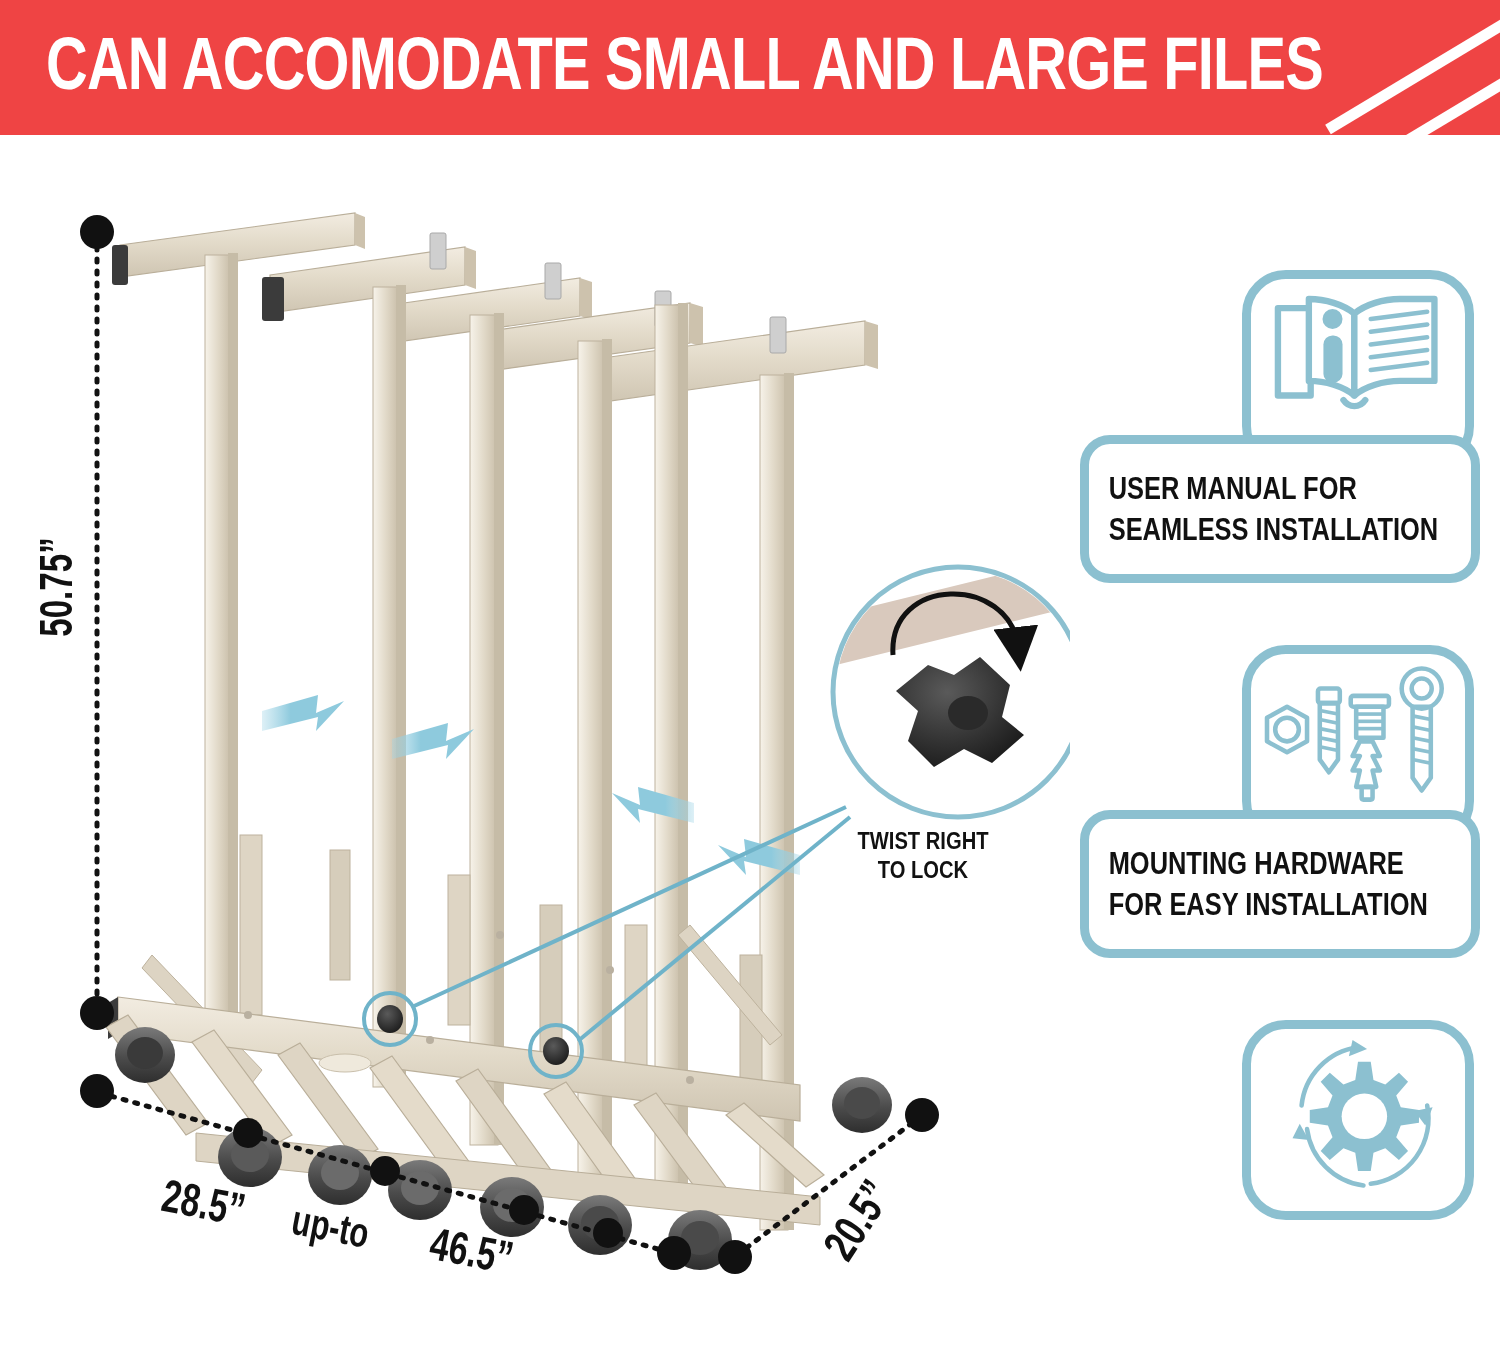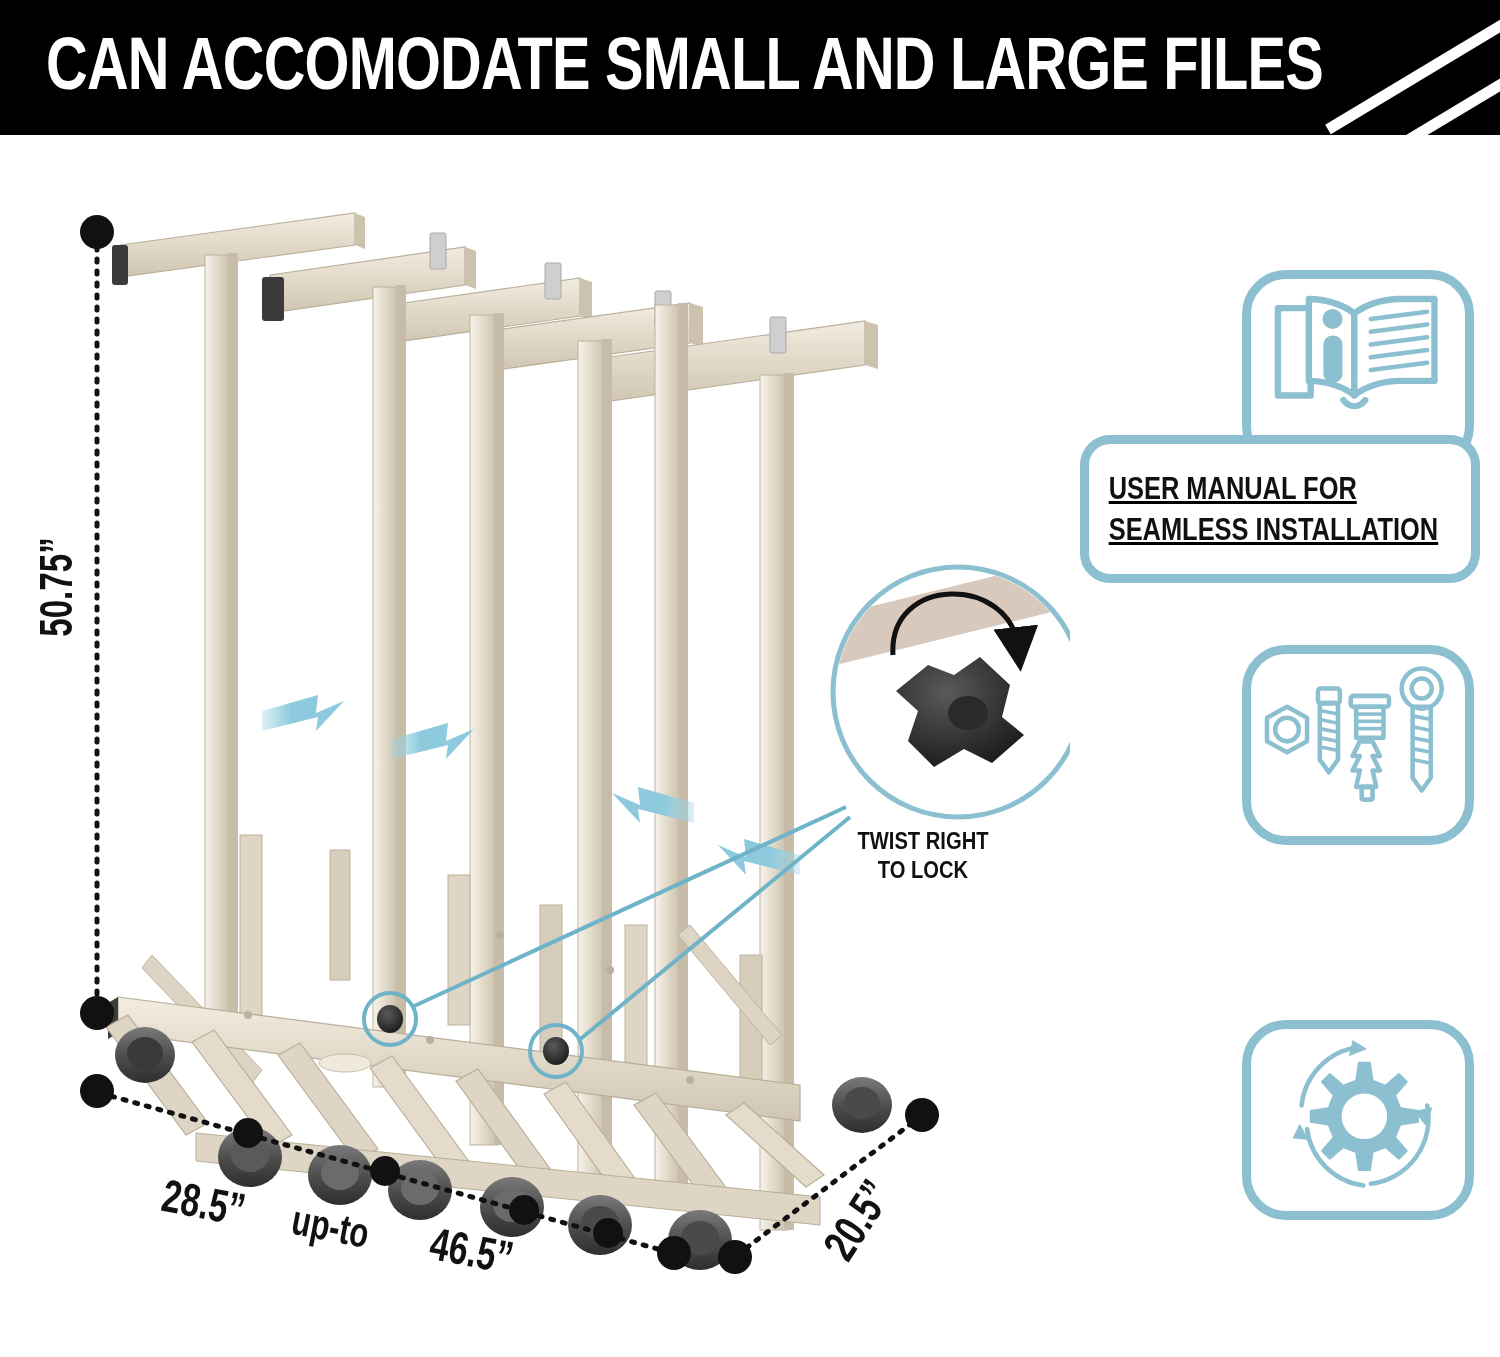"CAN ACCOMODATE SMALL AND LARGE" #header-banner { background: #000000 -> #ef4444 }
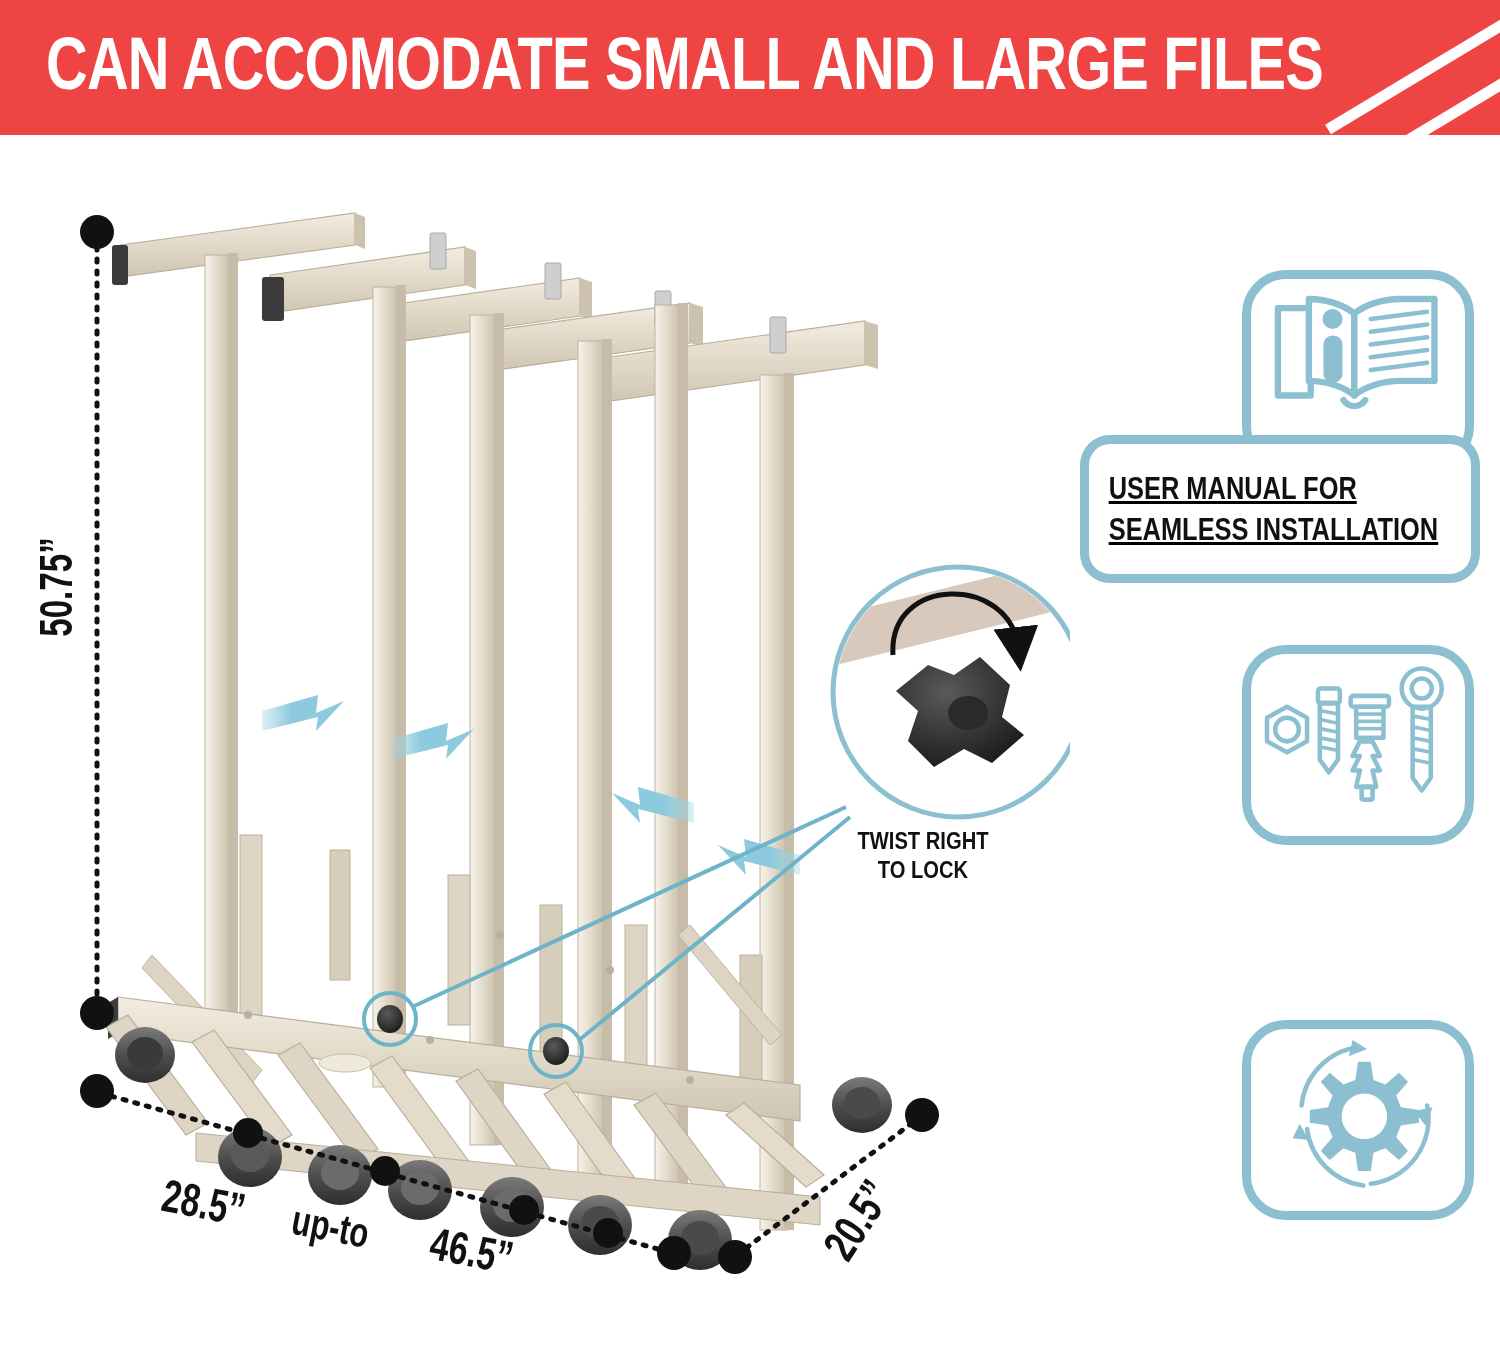"USER MANUAL FOR" .feature-text-box { text-decoration: underline -> none }
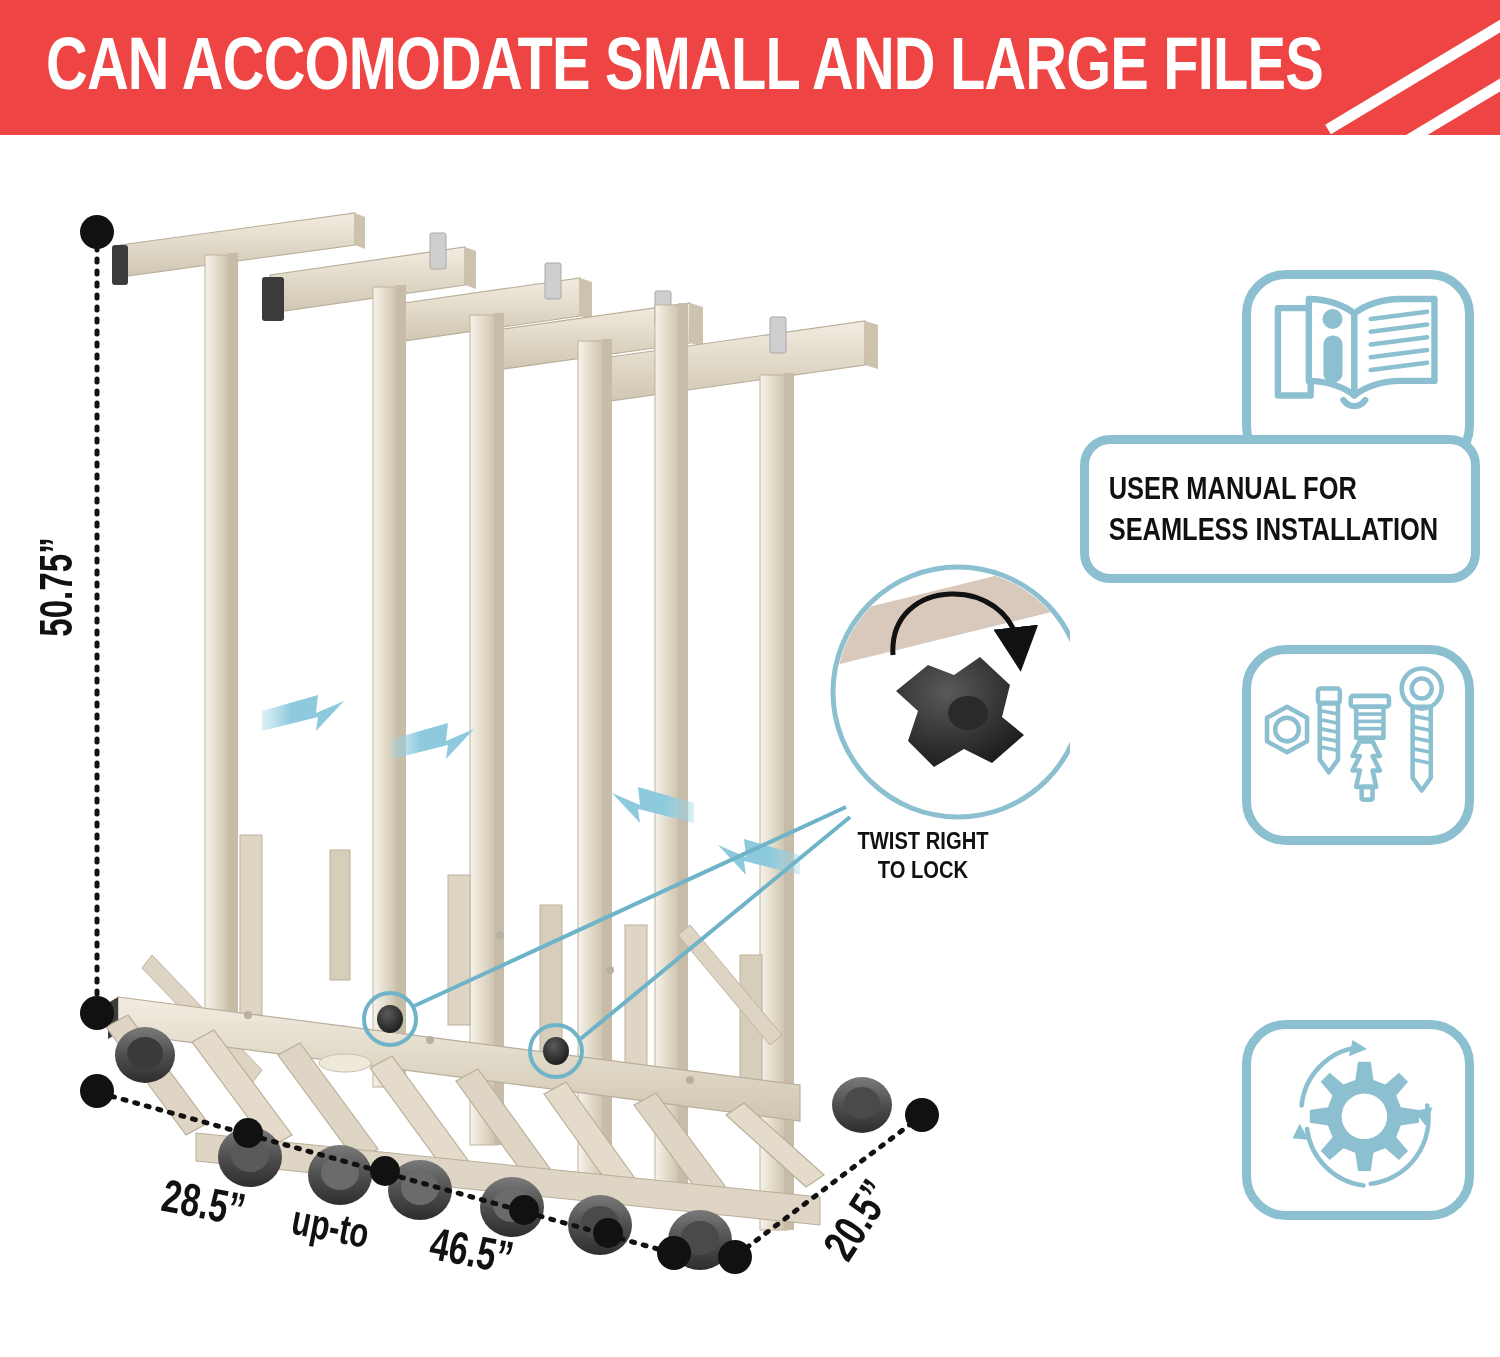"MOUNTING HARDWARE" div.feature-text-box { html: none -> <div> <div> <div>MOUNTING HARDWARE</div> <div>FOR EASY INSTALLATION</div> </div> </div> }
